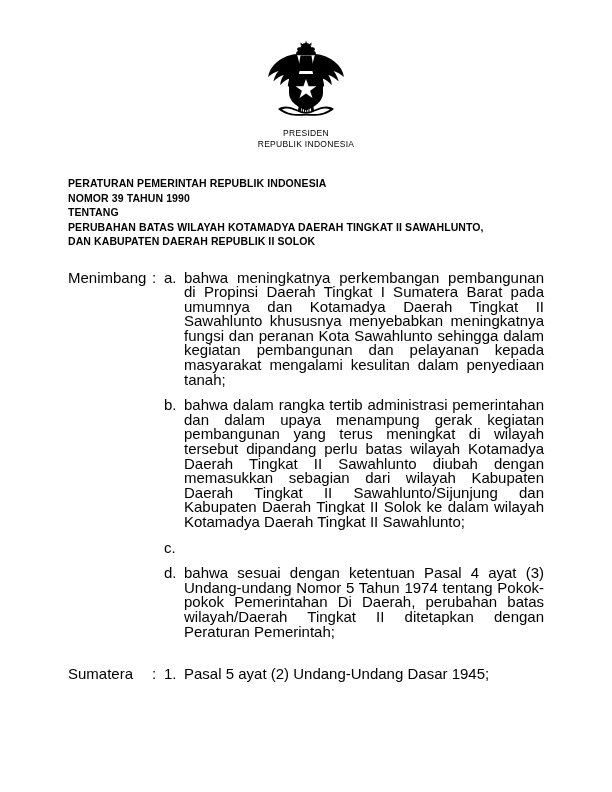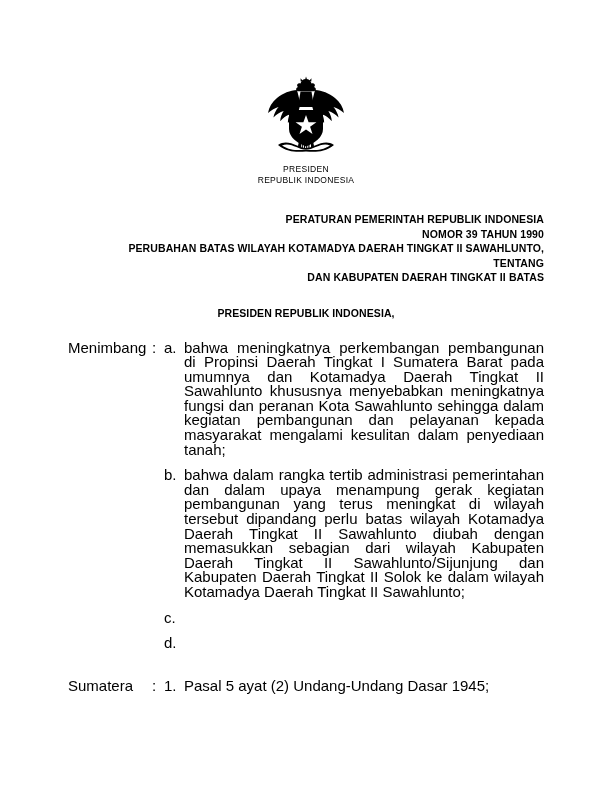"PRESIDEN" .page { padding: 64px 68px 0 68px -> 28px 68px 0 68px }
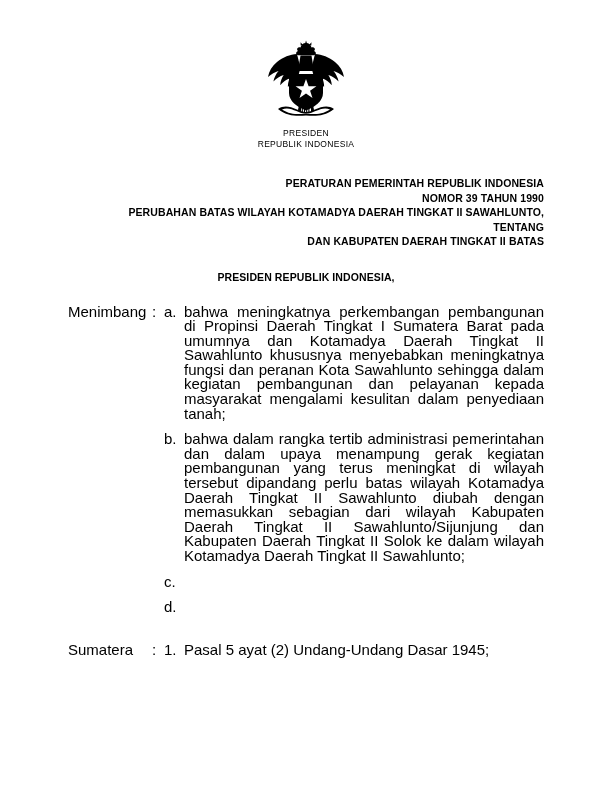"PERATURAN PEMERINTAH REPUBLIK INDONESIA" .title-block { text-align: right -> left }
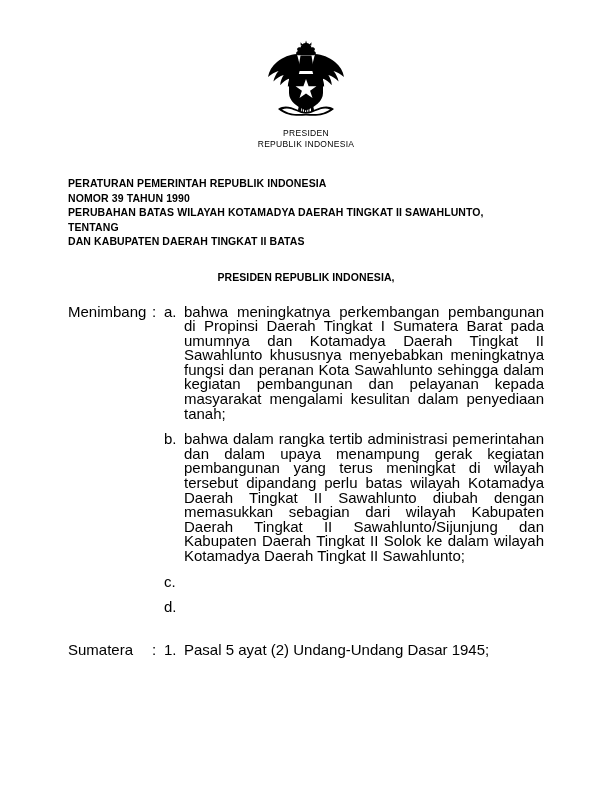"PERUBAHAN BATAS WILAYAH KOTAMADYA DAERAH" div { order: before "TENTANG" -> after "TENTANG" }
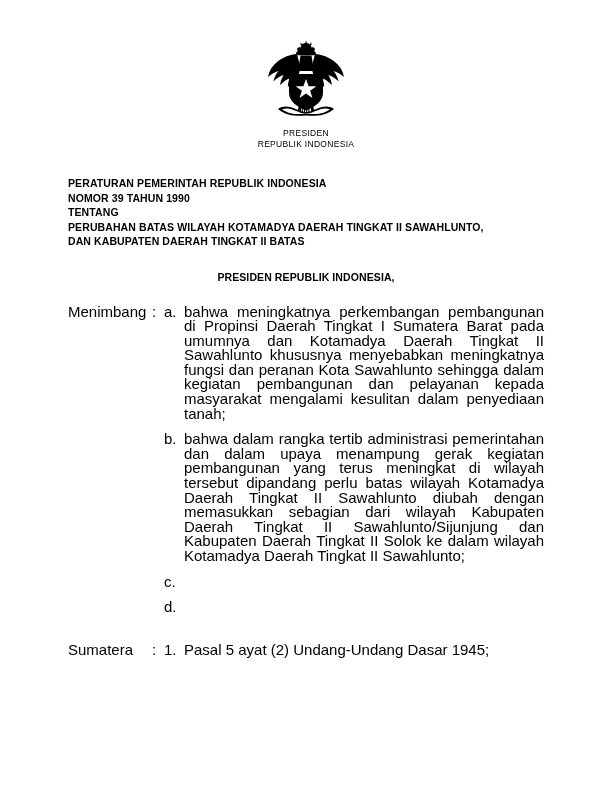"DAN KABUPATEN DAERAH TINGKAT II" div { text: TINGKAT II BATAS -> REPUBLIK II SOLOK }
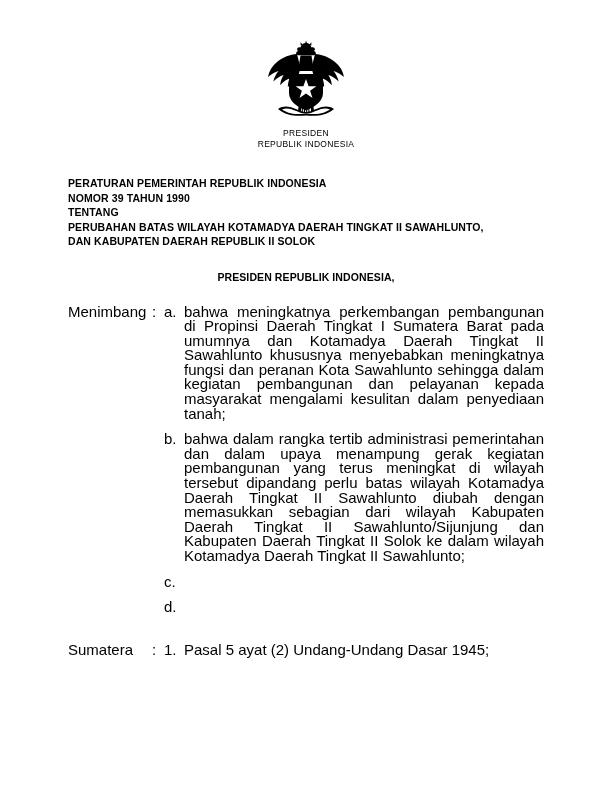"PRESIDEN REPUBLIK INDONESIA," div.president-line { html: <div>PRESIDEN REPUBLIK INDONESIA,</div> -> none }
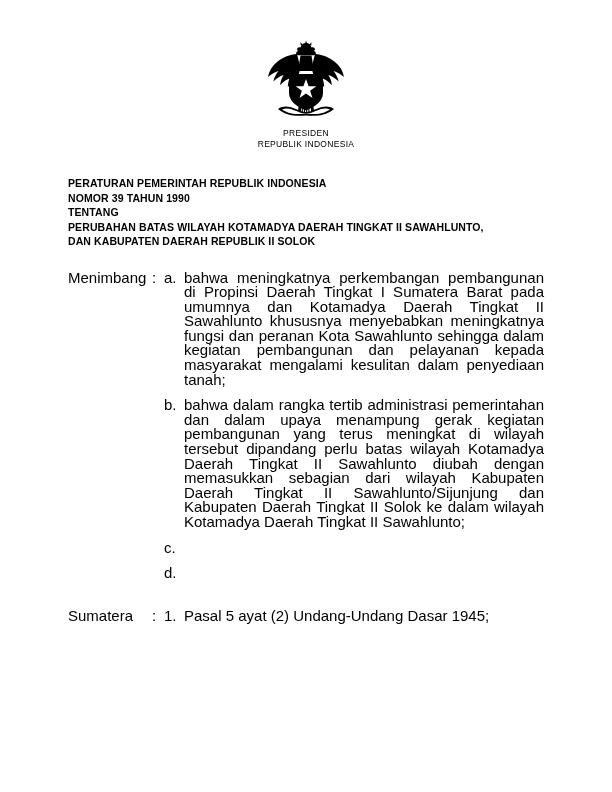"bahwa sesuai dengan ketentuan Pasal" div.text-col { html: none -> <div>bahwa sesuai dengan ketentuan Pasal 4 ayat (3) Undang-undang Nomor 5 Tahun 1974 tentang Pokok-pokok Pemerintahan Di Daerah, perubahan batas wilayah/Daerah Tingkat II ditetapkan dengan Peraturan Pemerintah;</div> }
